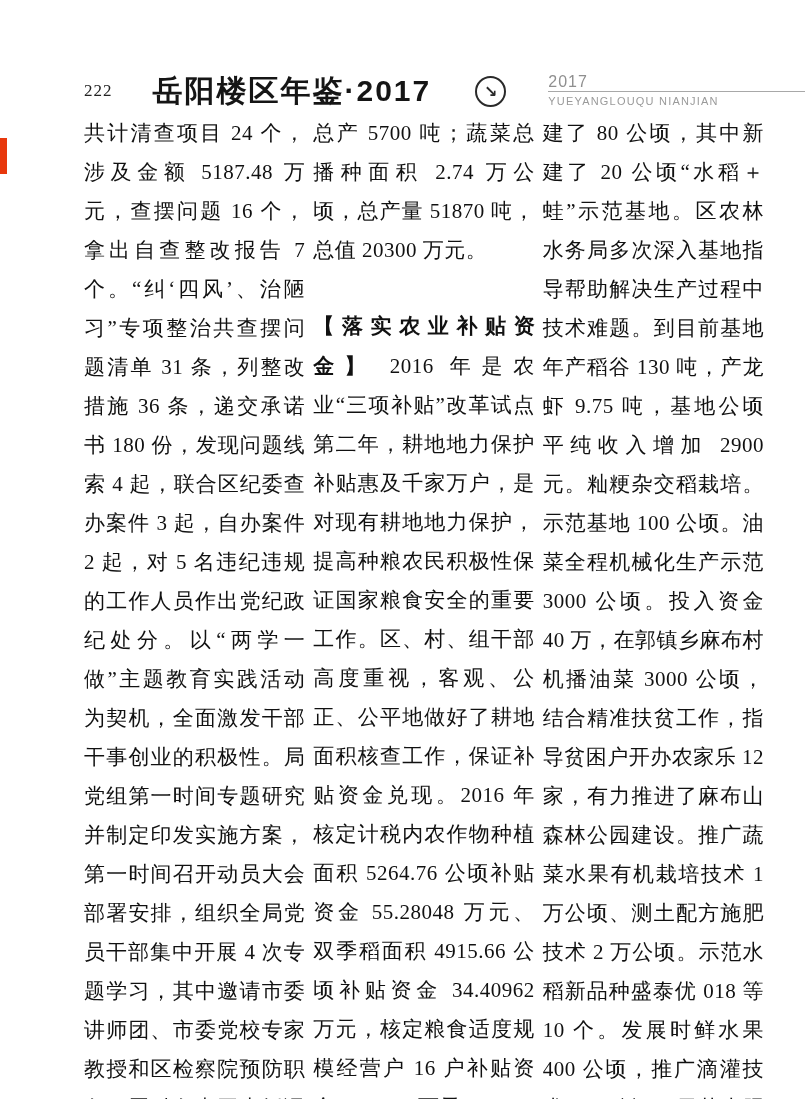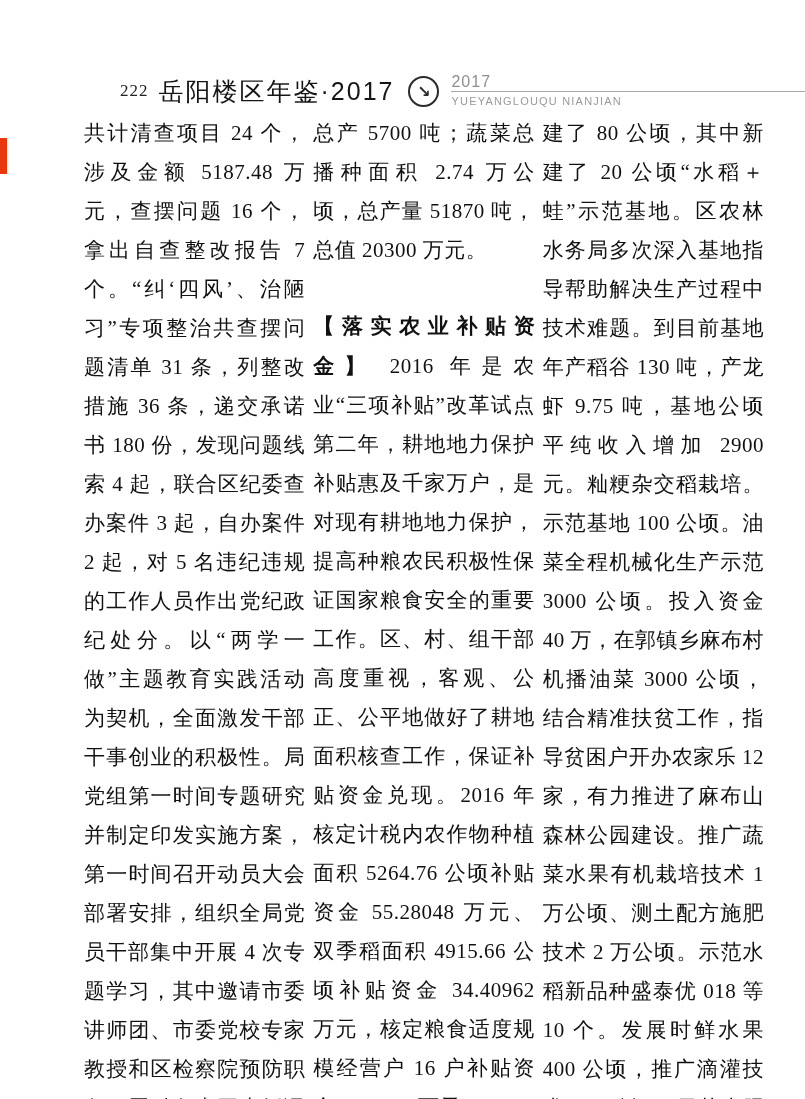"222" .header { gap: none -> 30px; padding-left: 120px -> 84px }
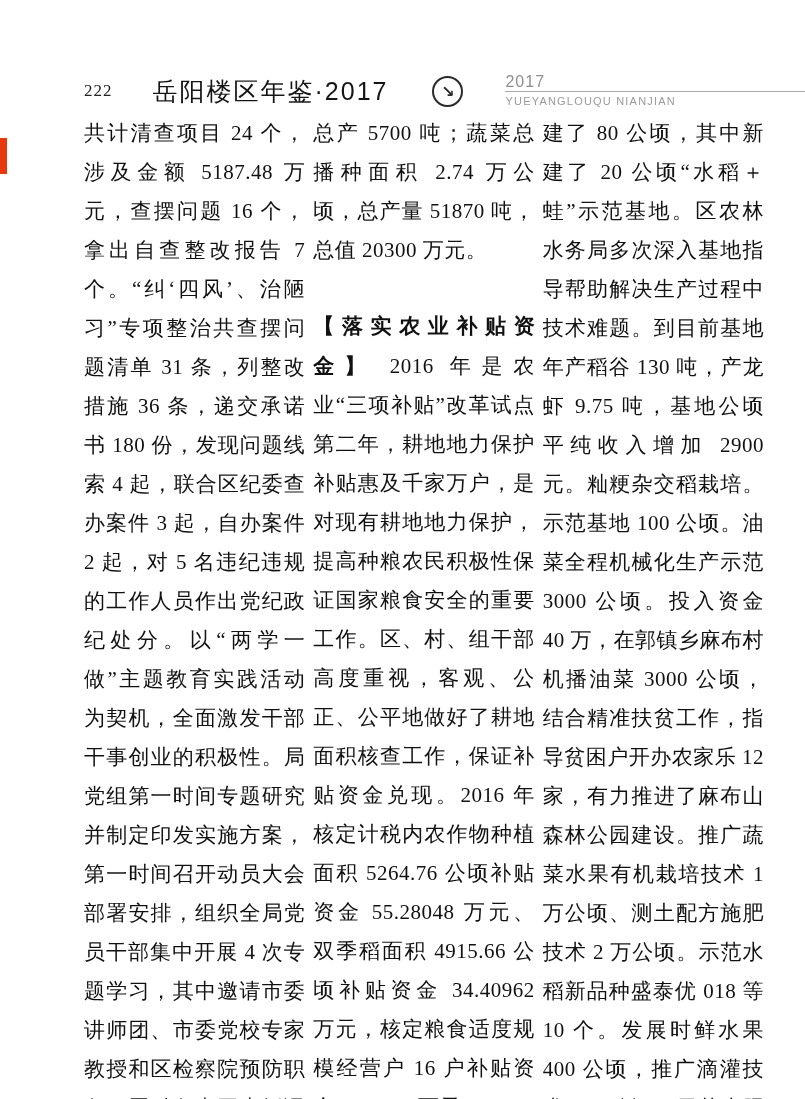"岳阳楼区年鉴·2017" .title { font-size: 25px -> 30px; font-weight: normal -> bold }
